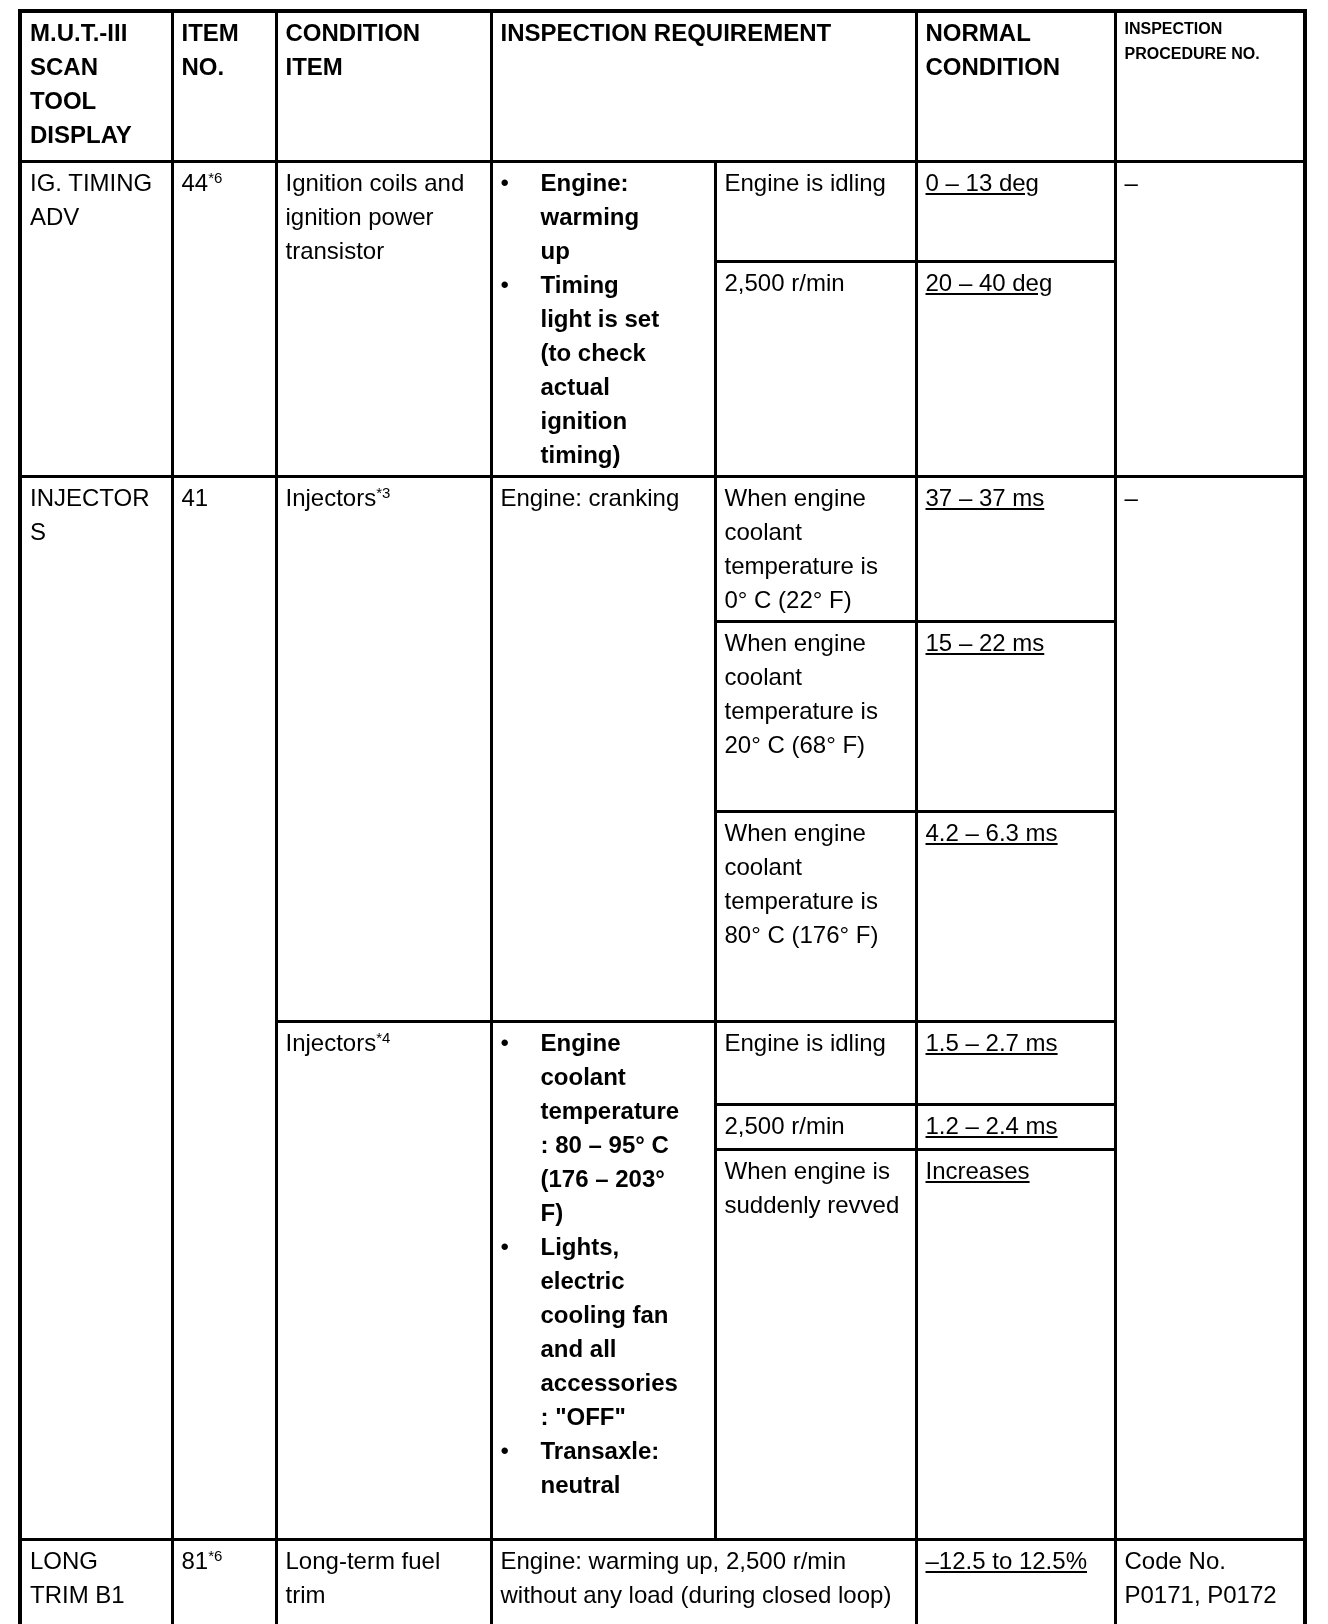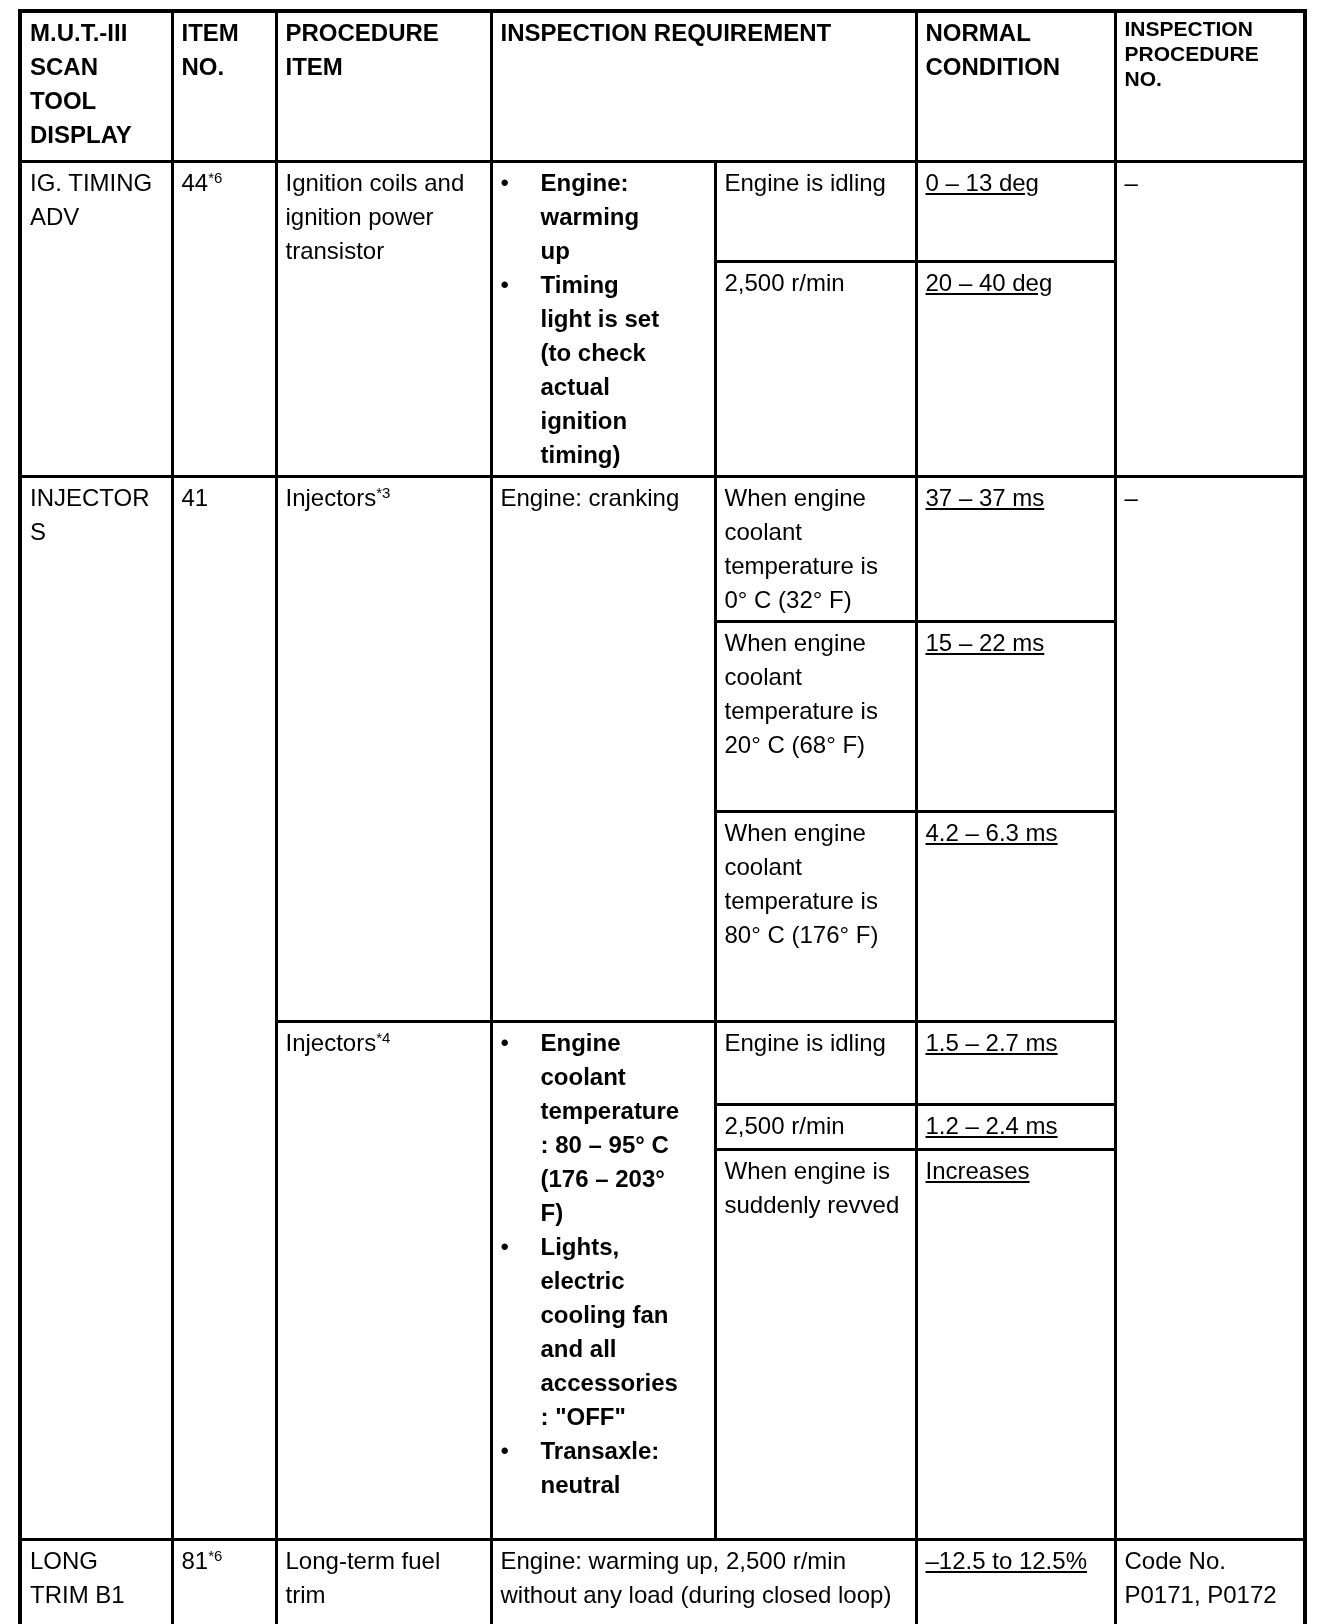"PROCEDURE ITEM" th { text: PROCEDURE -> CONDITION }
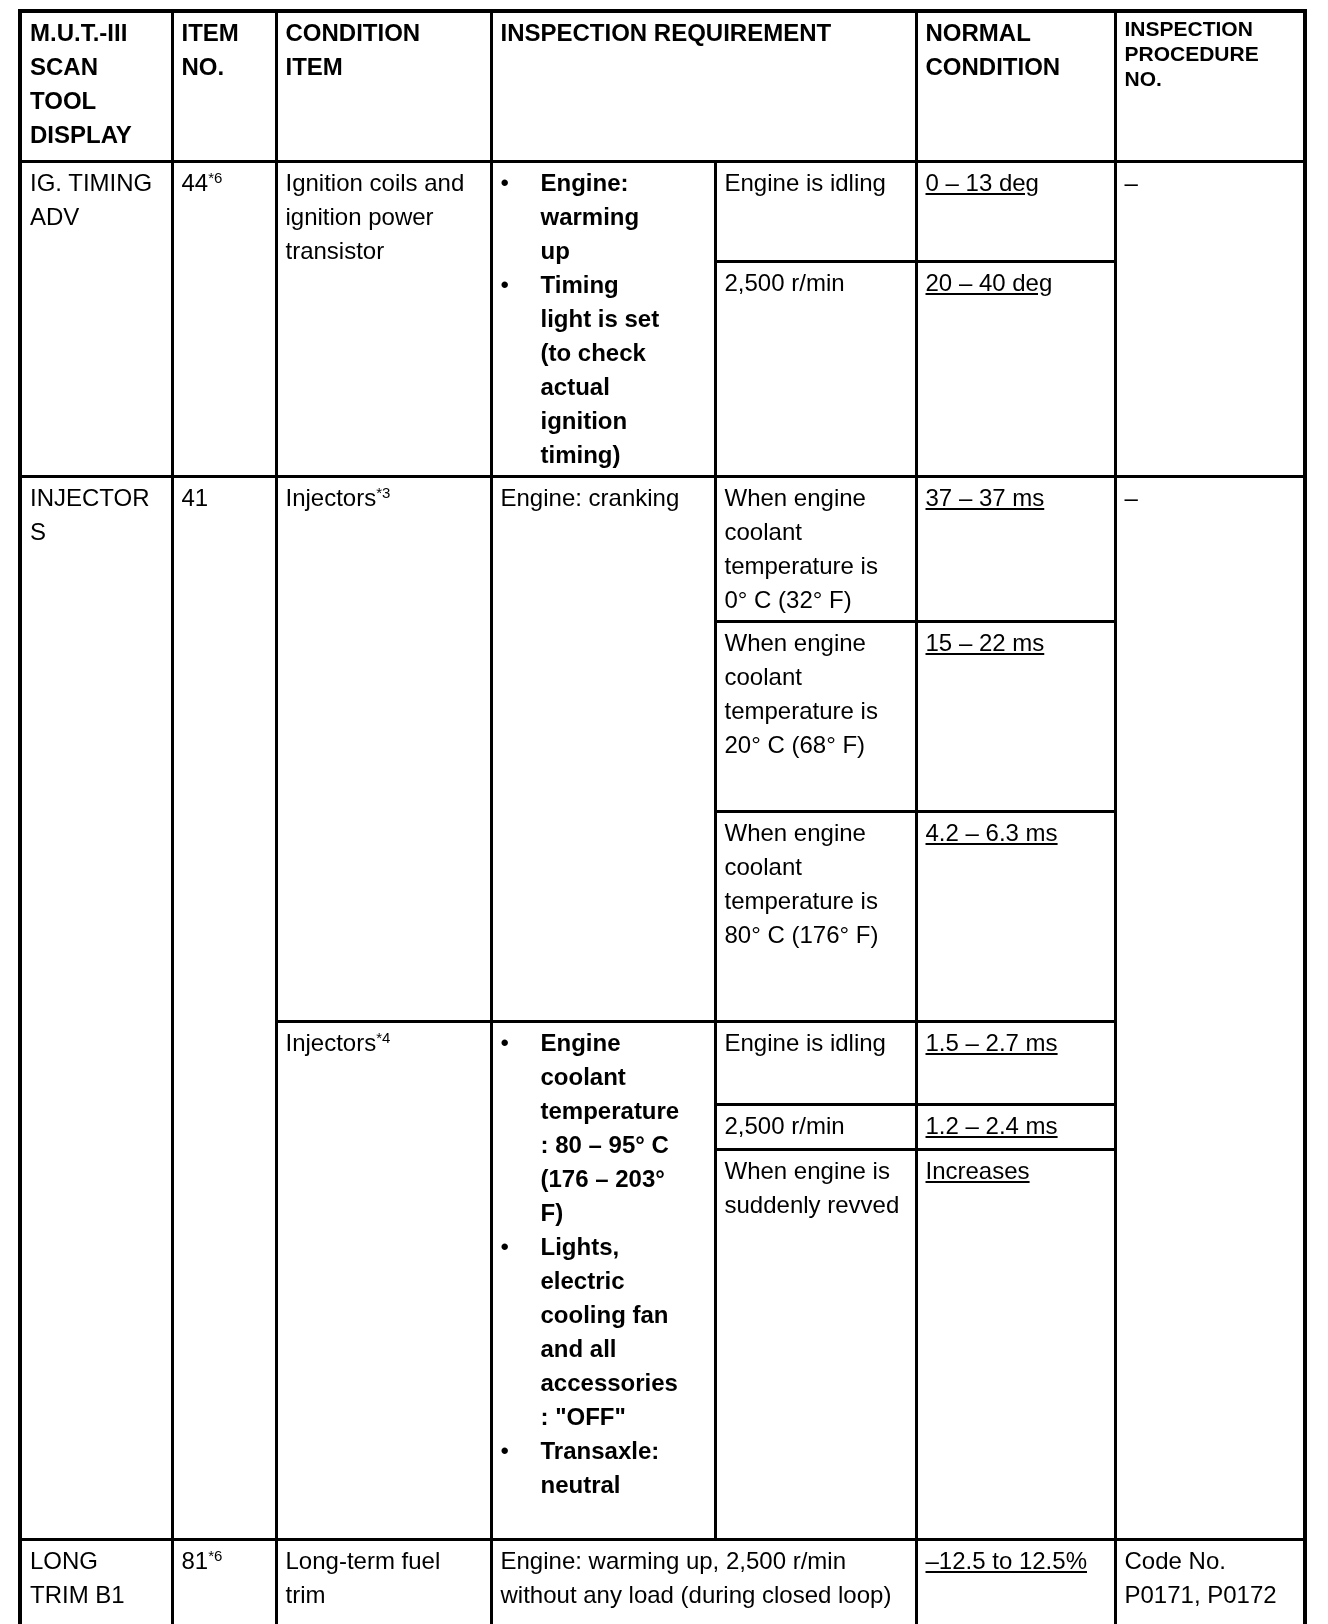"INSPECTION PROCEDURE NO." th.smallh { font-size: 21px -> 16px }
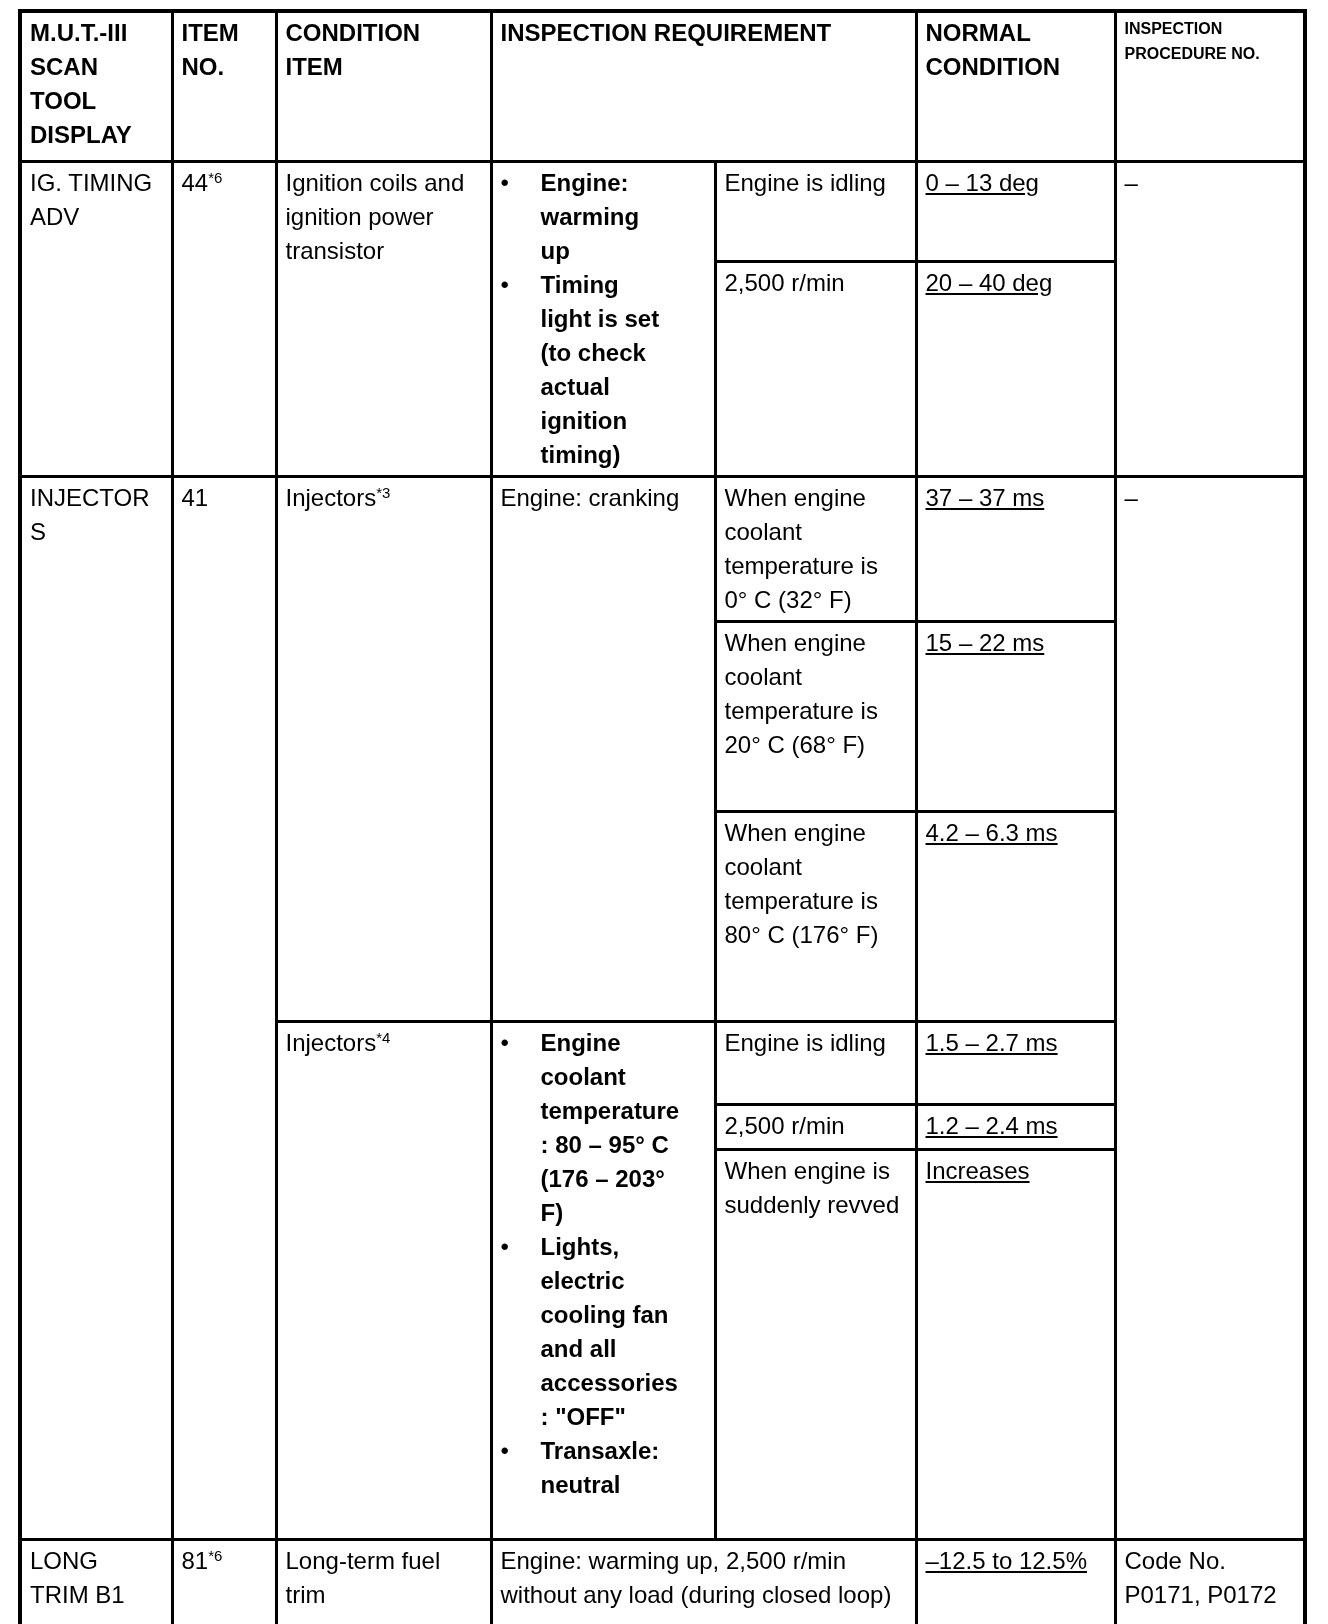"When engine coolant temperature is 0°" td.c-when { text: 32 -> 22 }
